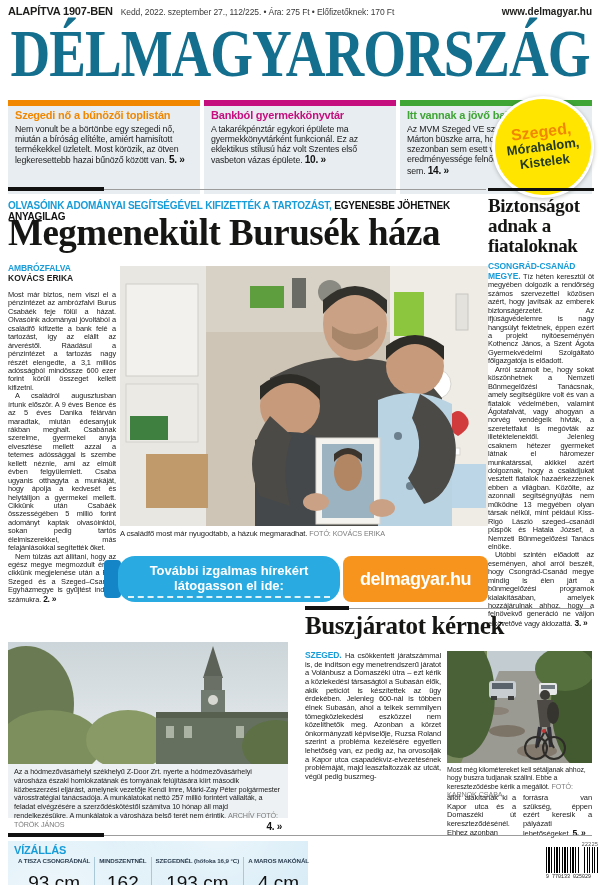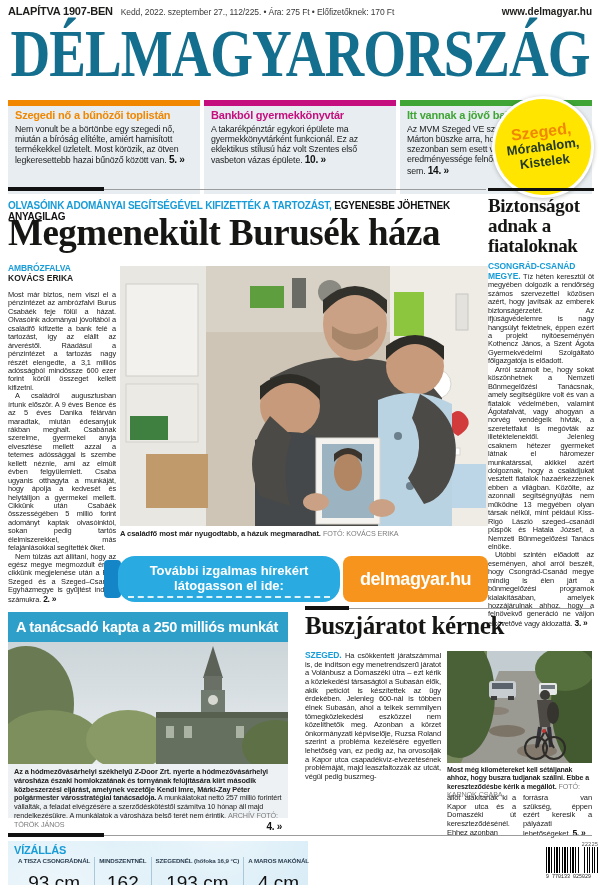"A családfő most már nyugodtabb," .caption b { font-weight: bold -> normal }
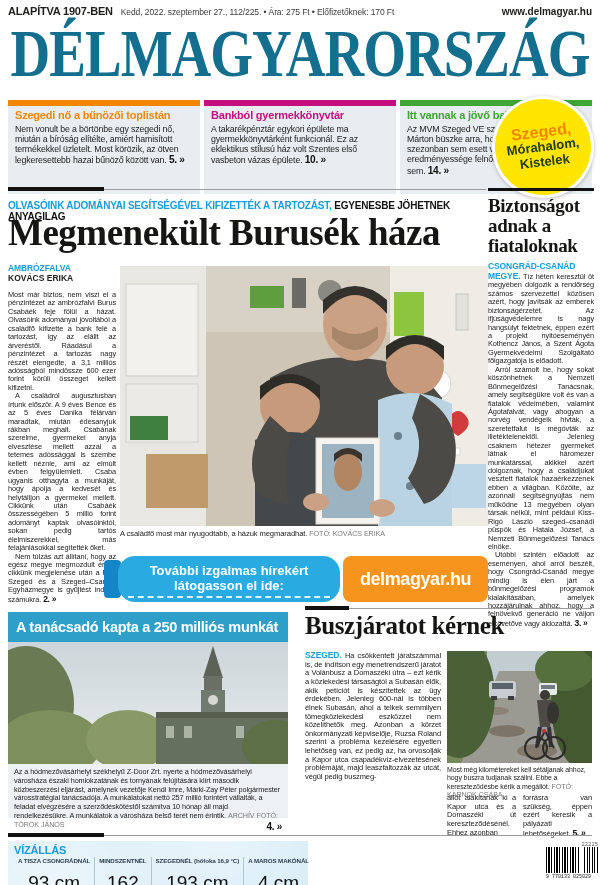"A tanácsadó kapta a 250" div.abs { html: <div>A tanácsadó kapta a 250 milliós munkát</div> -> none }
